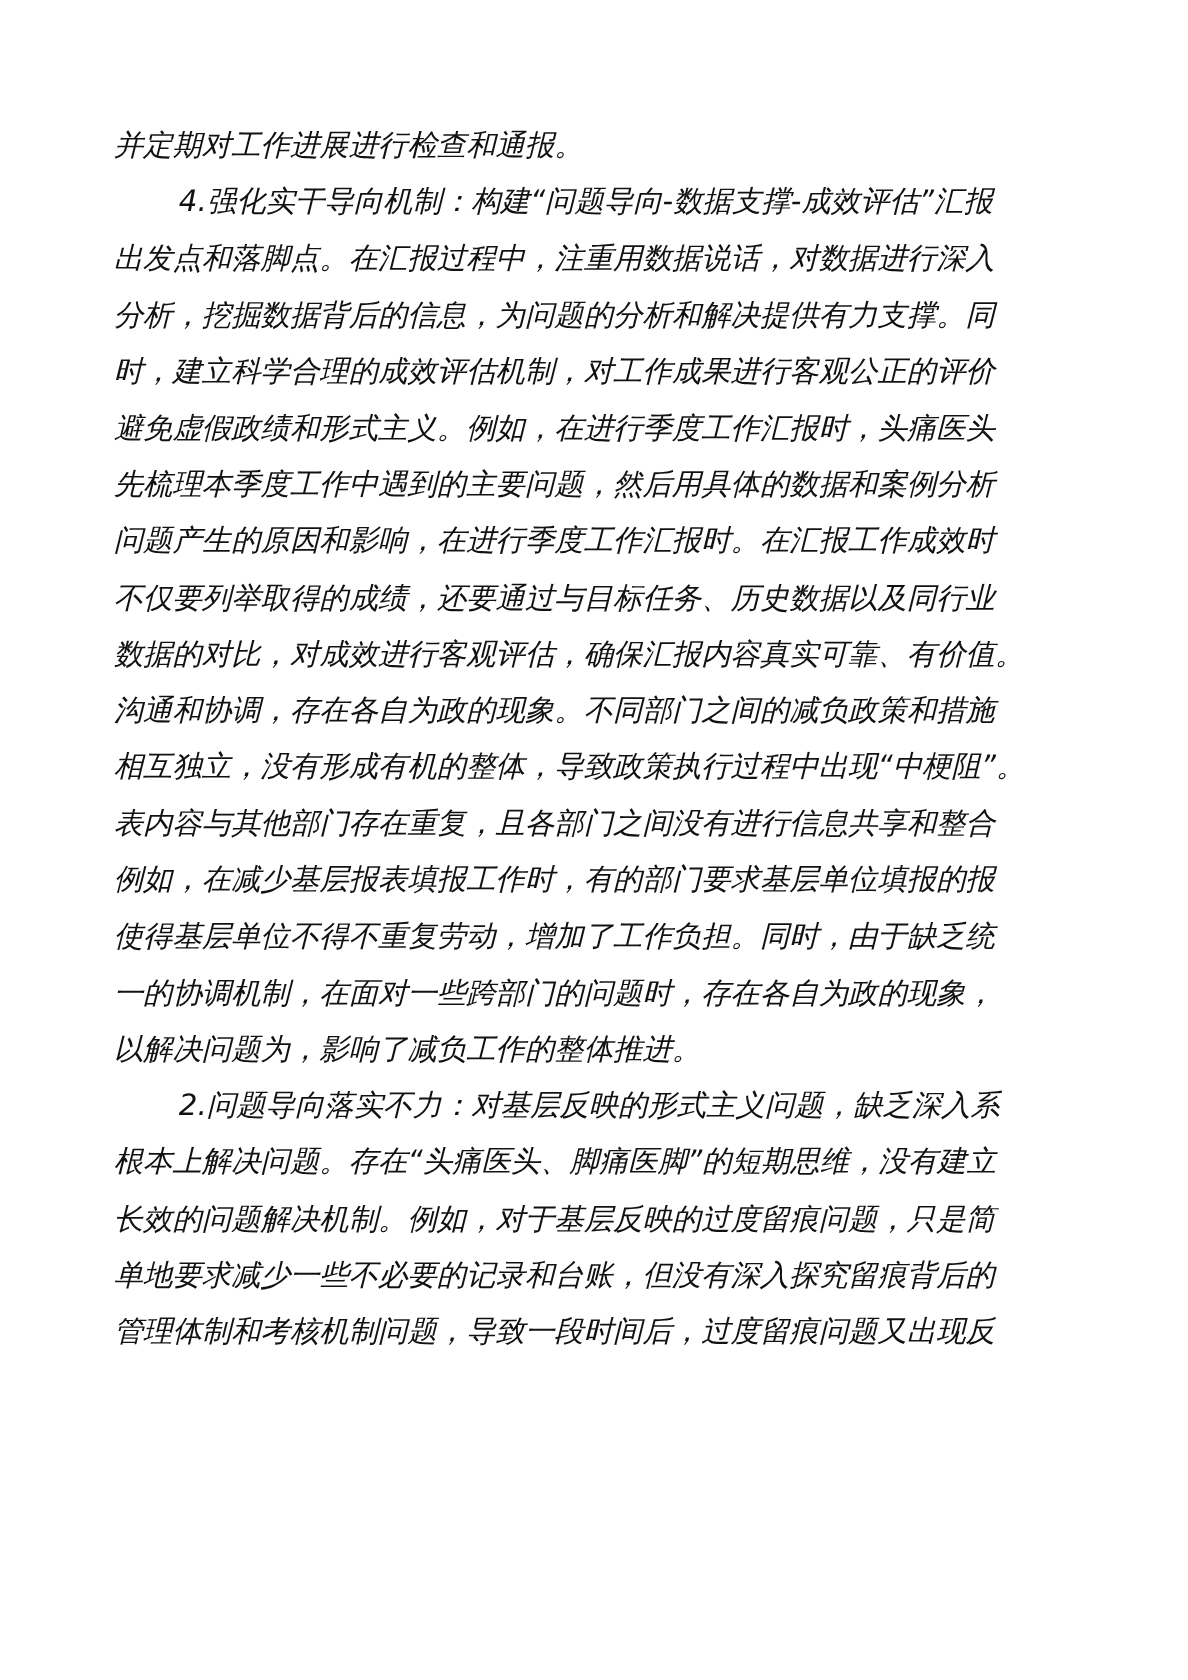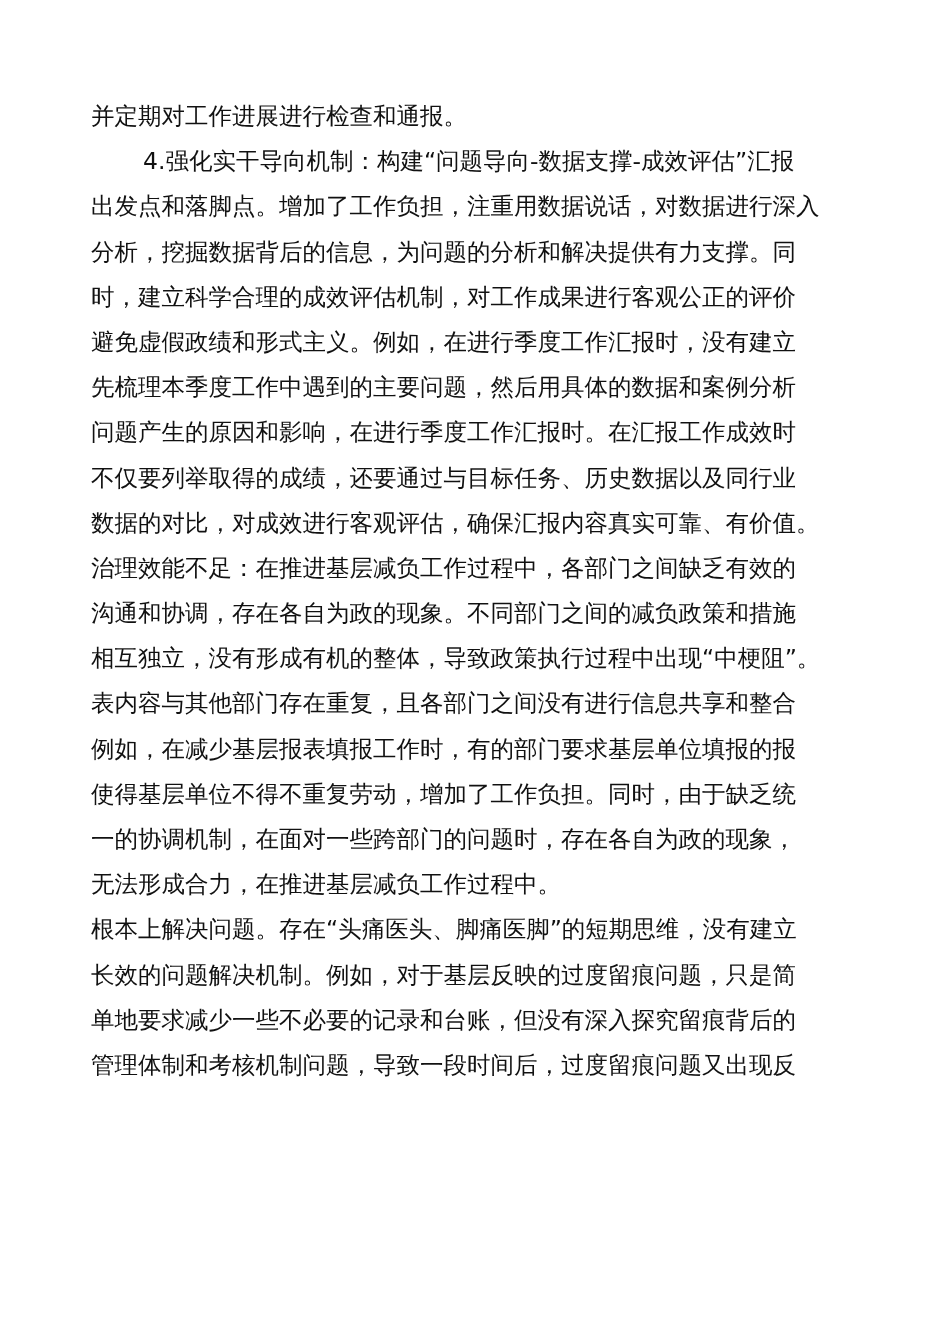"并定期对工作进展进行检查和通报。" .page { font-style: none -> italic }
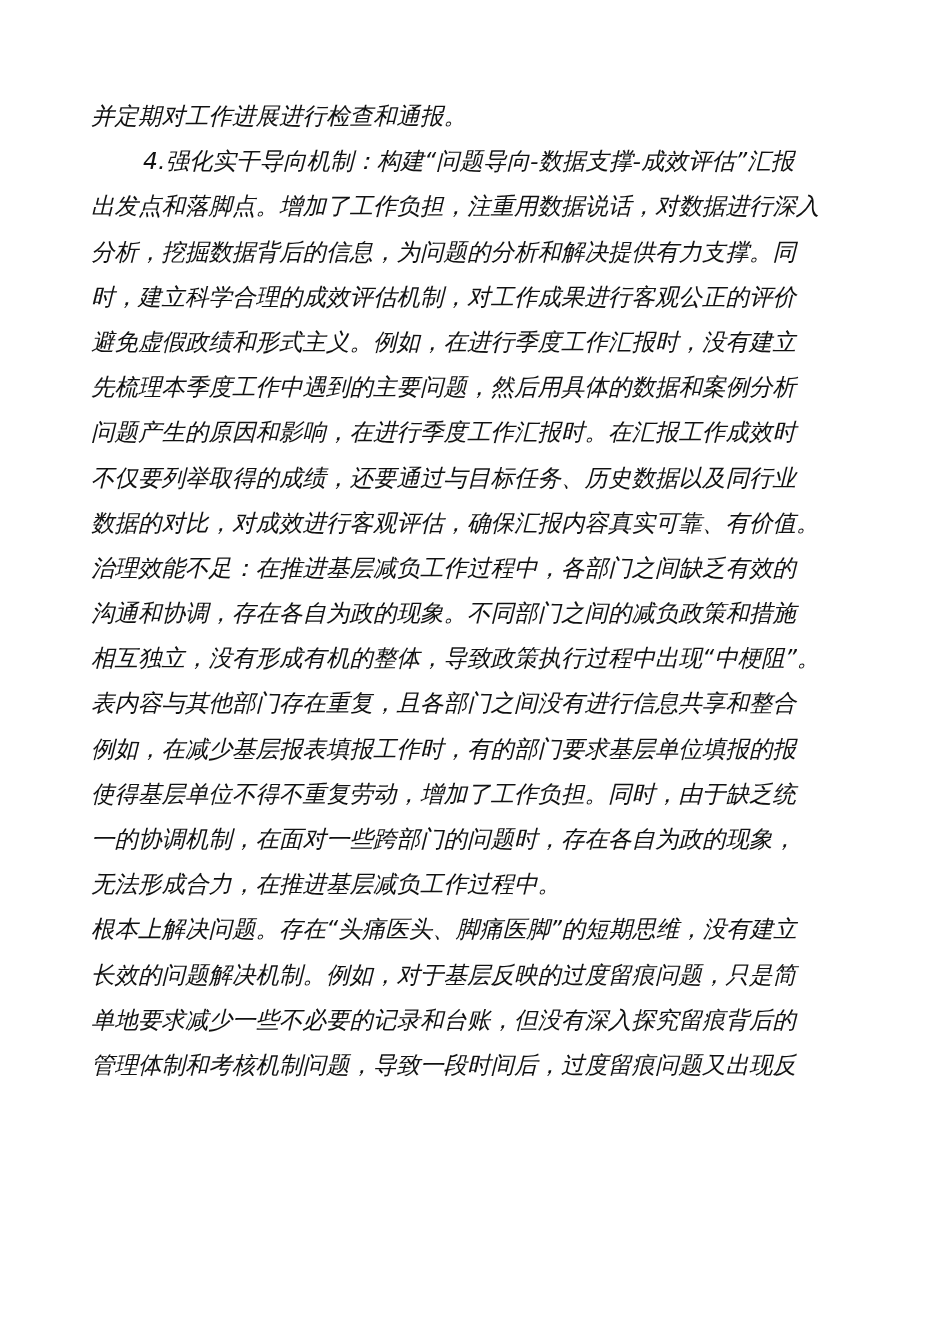"出发点和落脚点。增加了工作负担，注重用数据说话，对数据进行深入" span.line { text: 增加了工作负担 -> 在汇报过程中 }
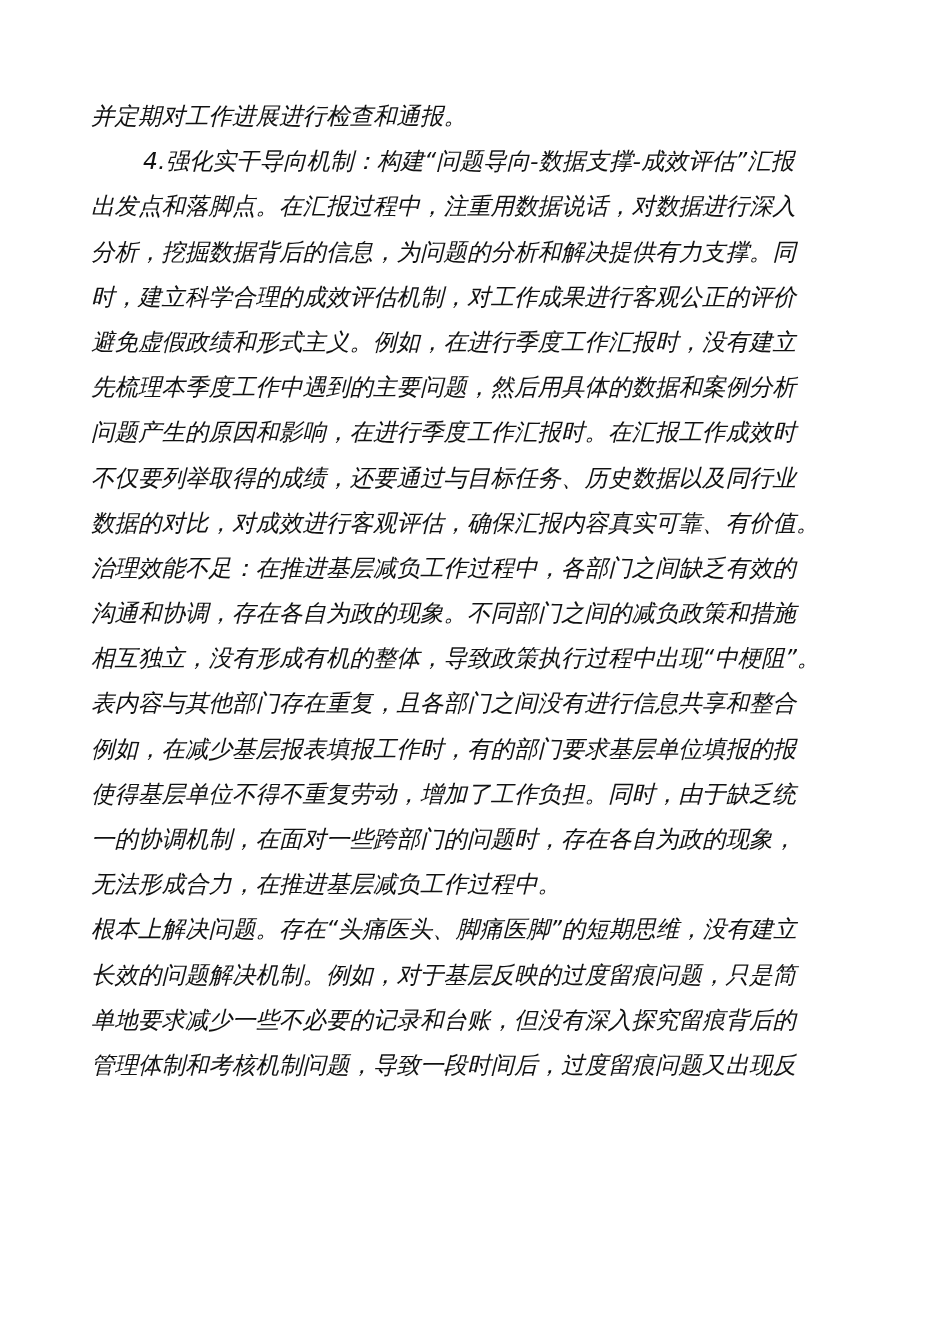"避免虚假政绩和形式主义。例如，在进行季度工作汇报时，没有建立" span.line { text: 没有建立 -> 头痛医头 }
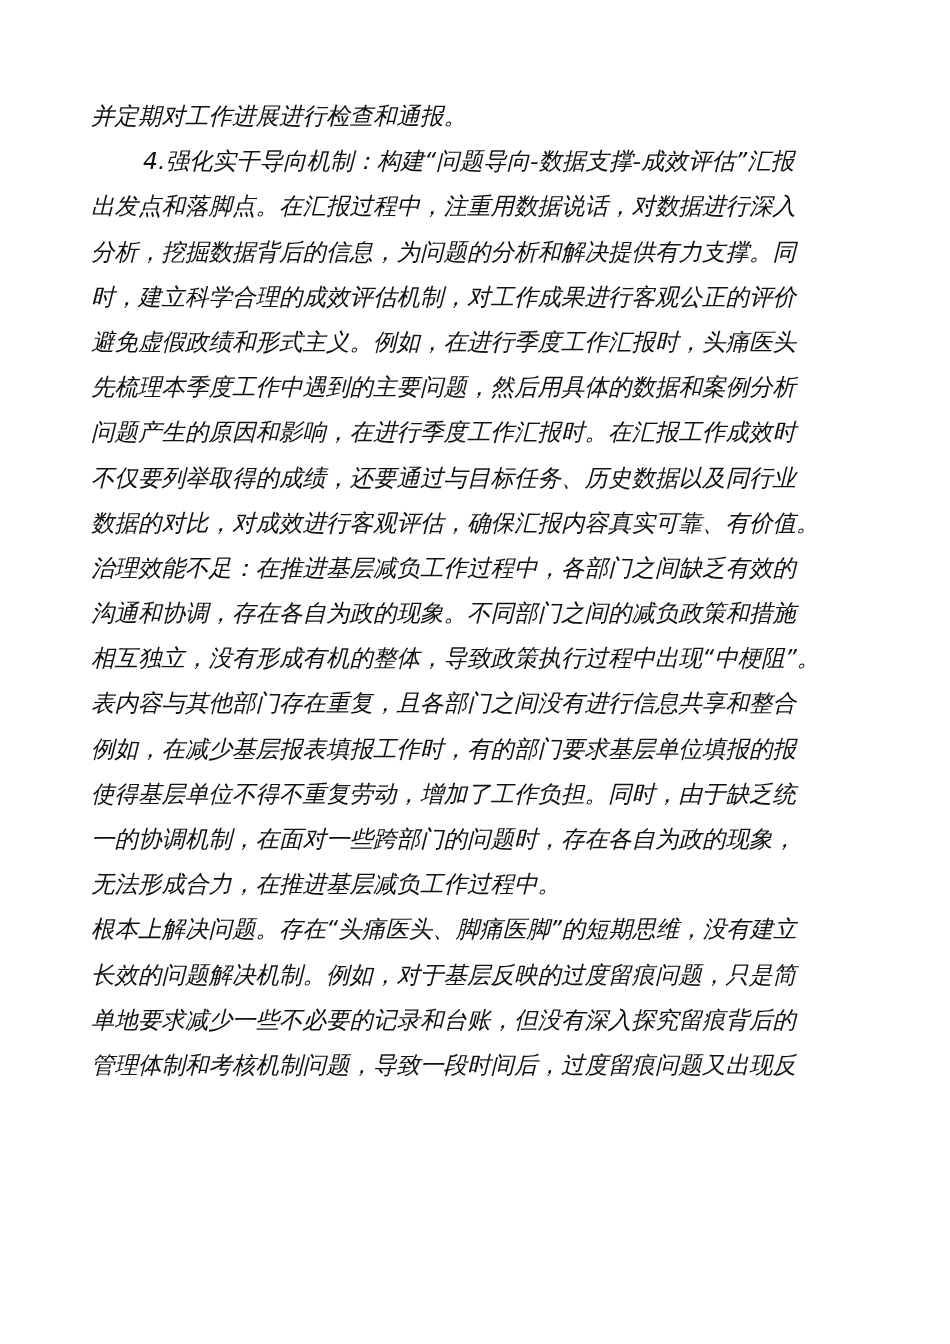"治理效能不足：在推进基层减负工作过程中，各部门之间缺乏有效的" span.line { html: <span>治理效能不足：在推进基层减负工作过程中，各部门之间缺乏有效的</span> -> none }
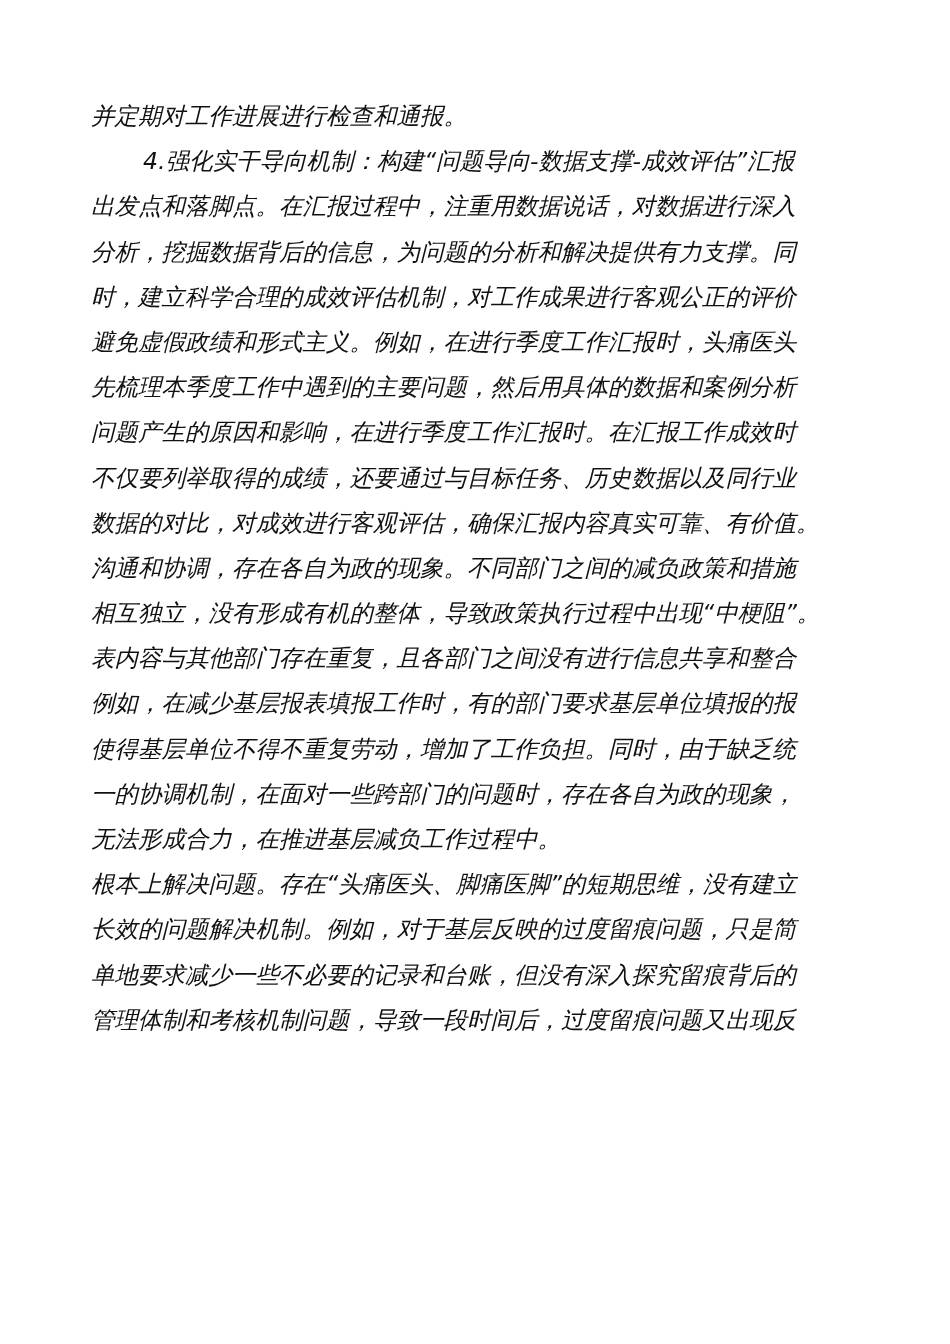"无法形成合力，在推进基层减负工作过程中。" span.line { text: 无法形成合力，在推进基层减负工作过程中 -> 以解决问题为，影响了减负工作的整体推进 }
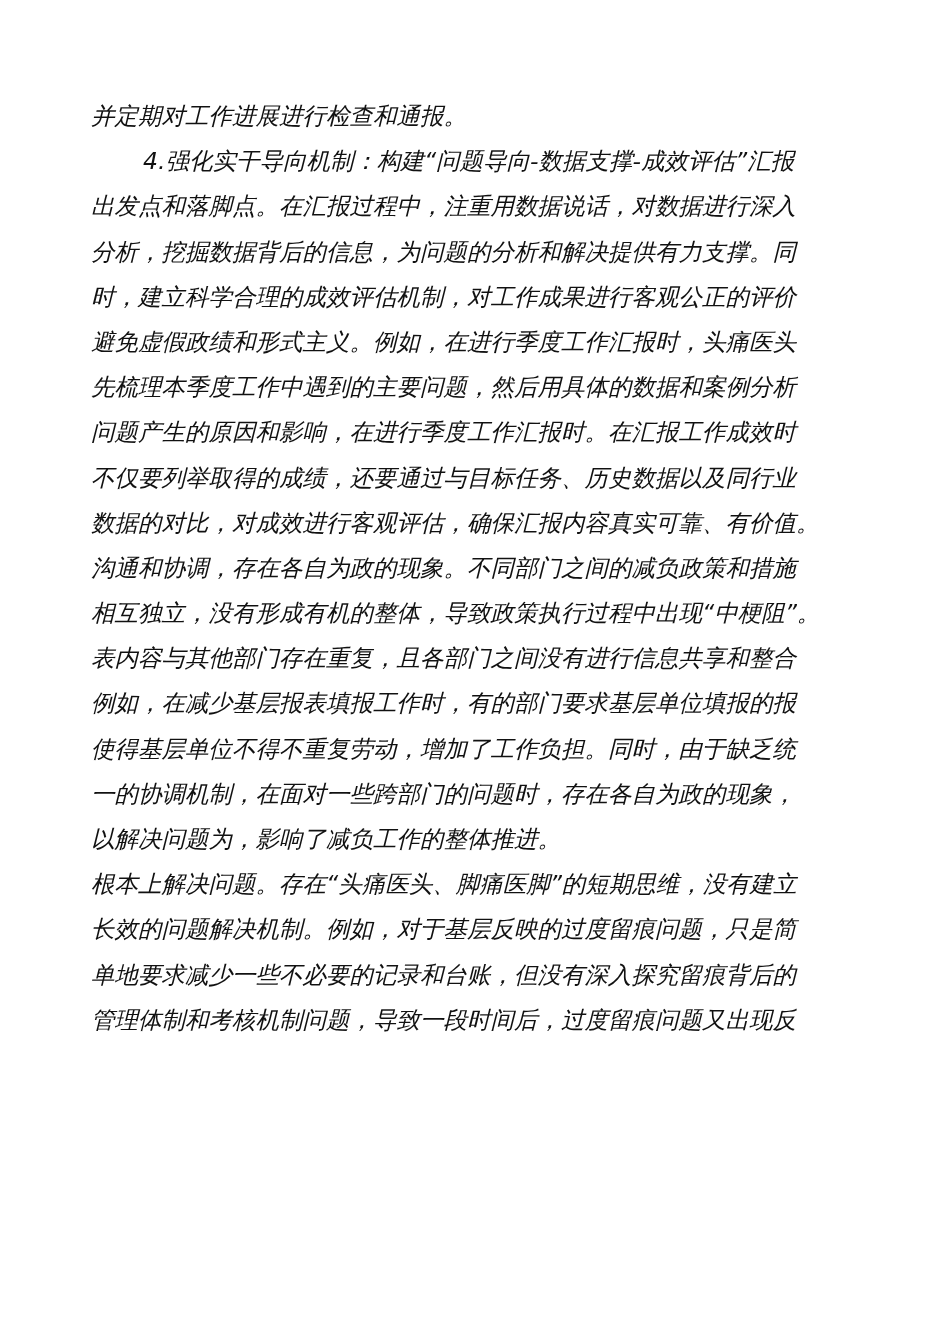"2.问题导向落实不力：对基层反映的形式主义问题，缺乏深入系" span.line { html: none -> <span>2.问题导向落实不力：对基层反映的形式主义问题，缺乏深入系</span> }
